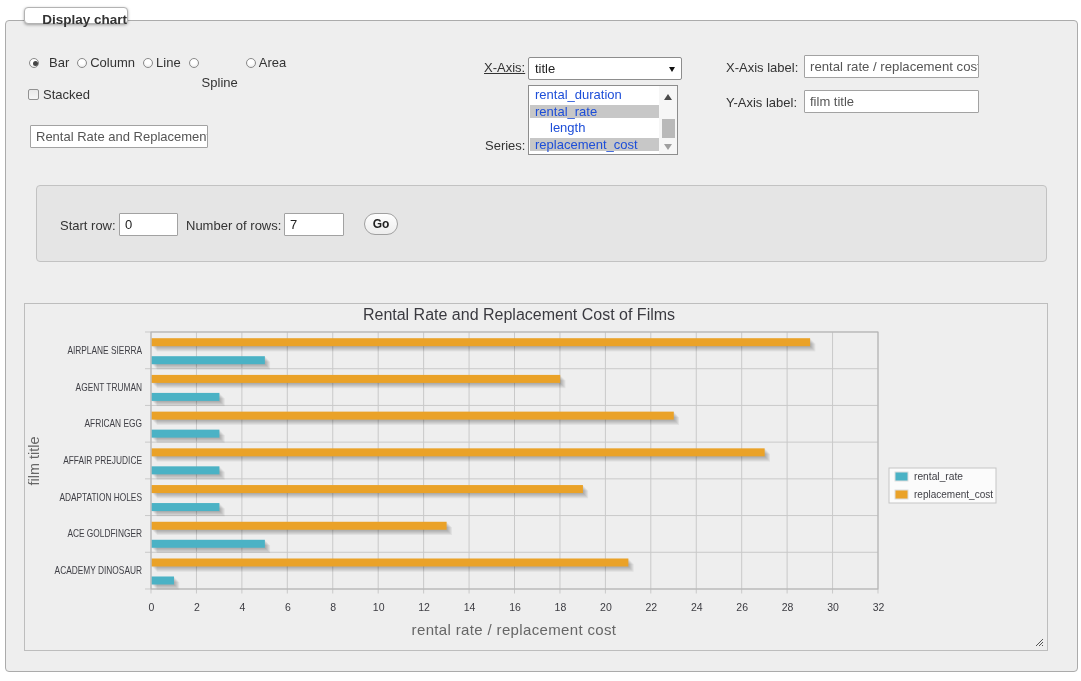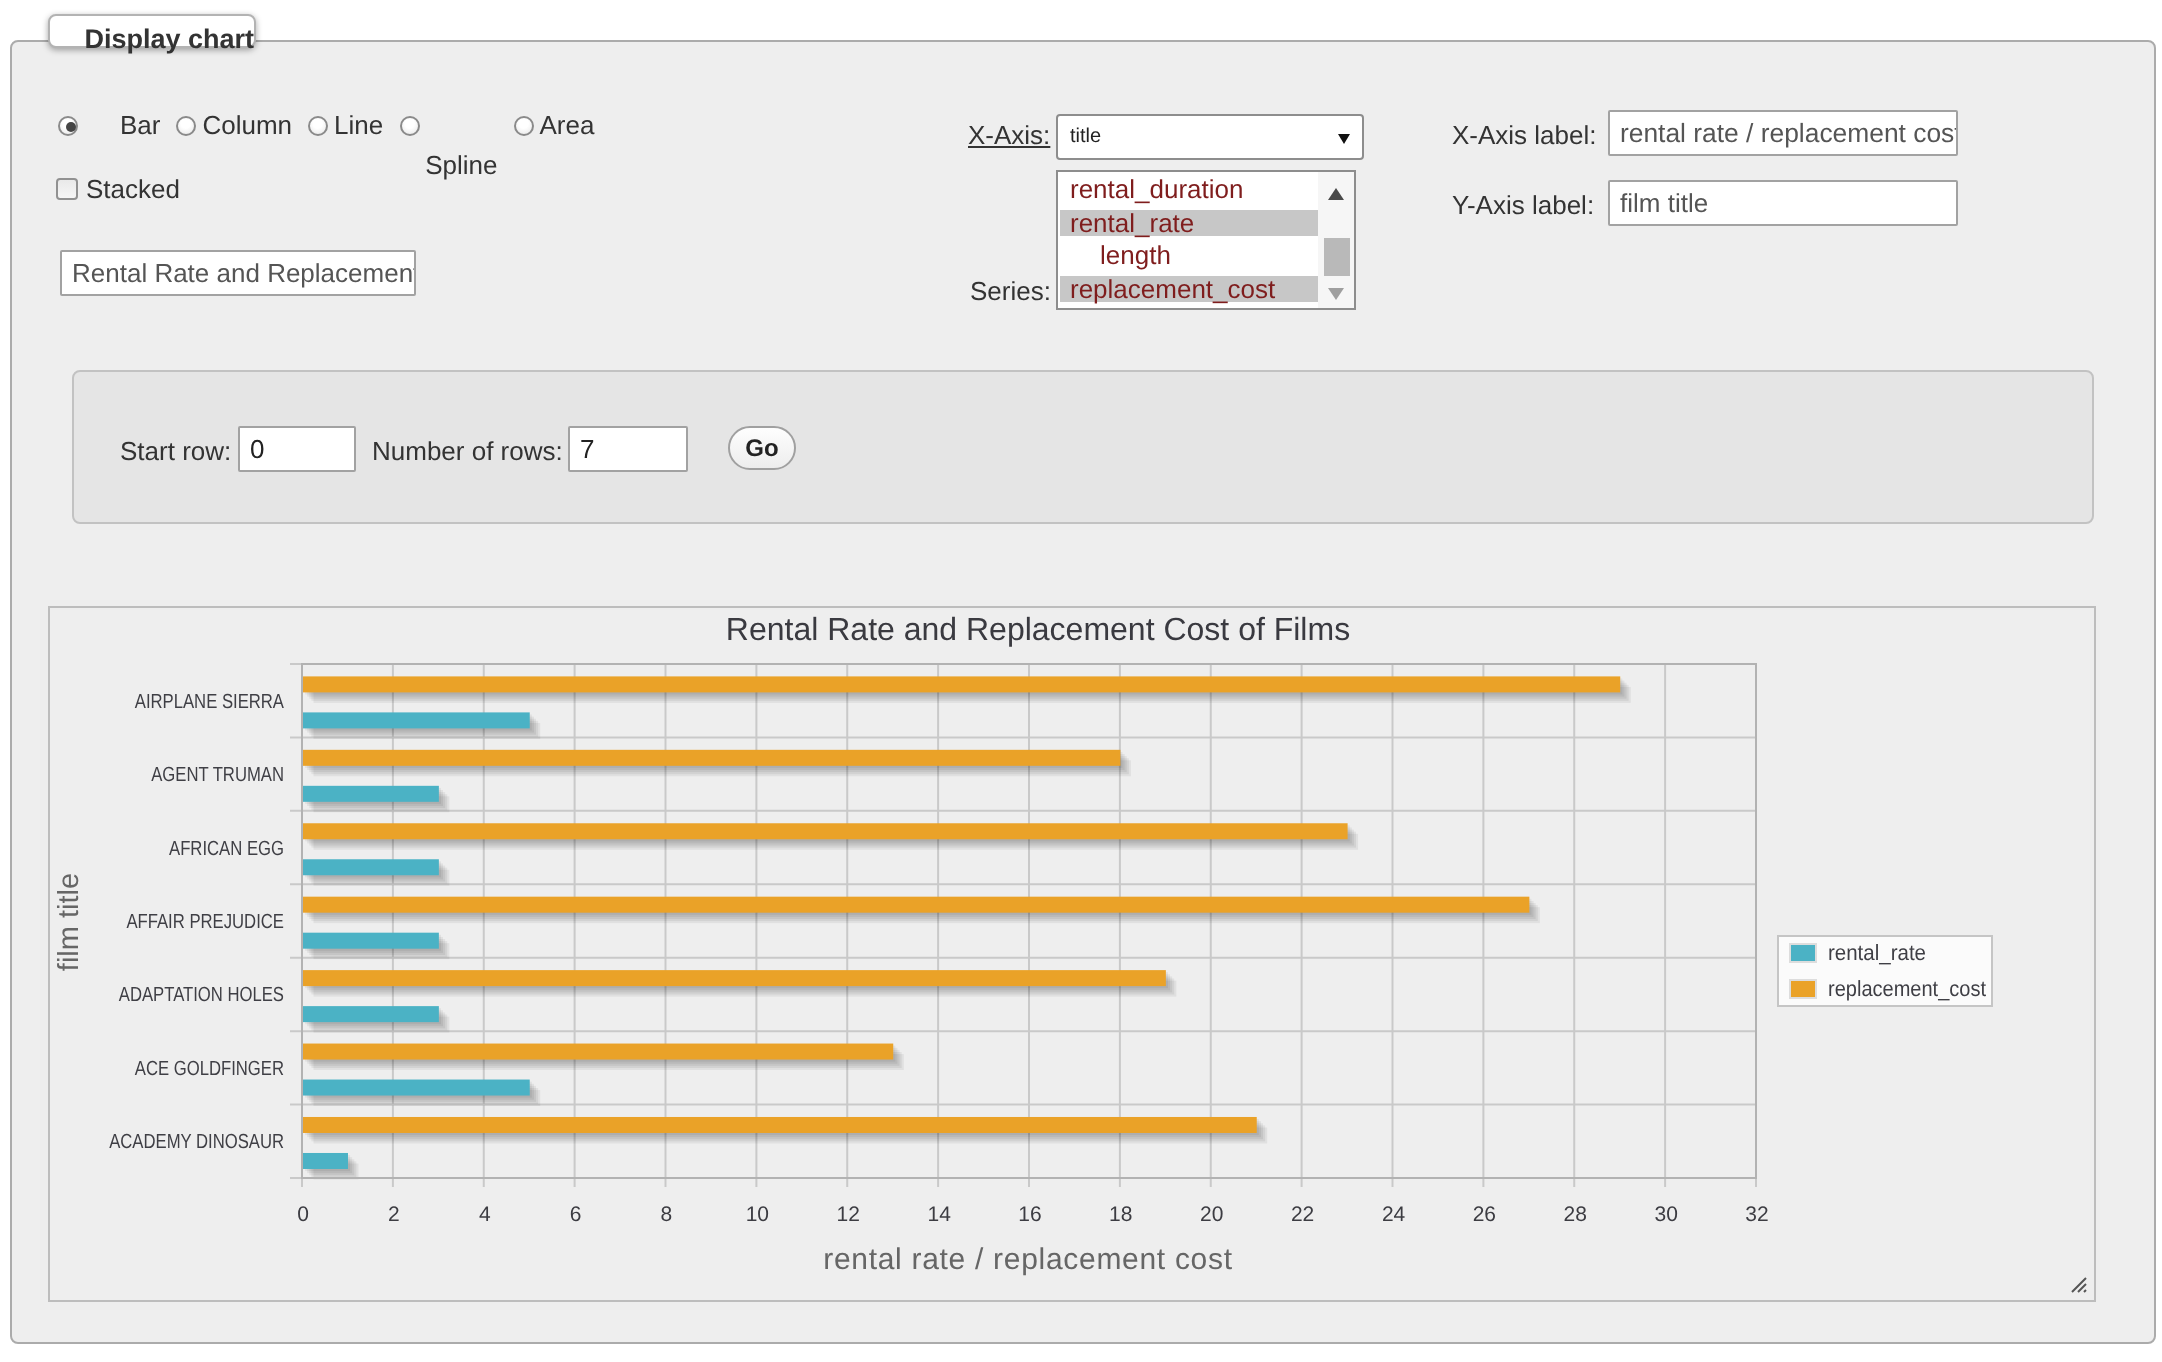"Bar" span.lbl { margin-left: 21px -> 10px }
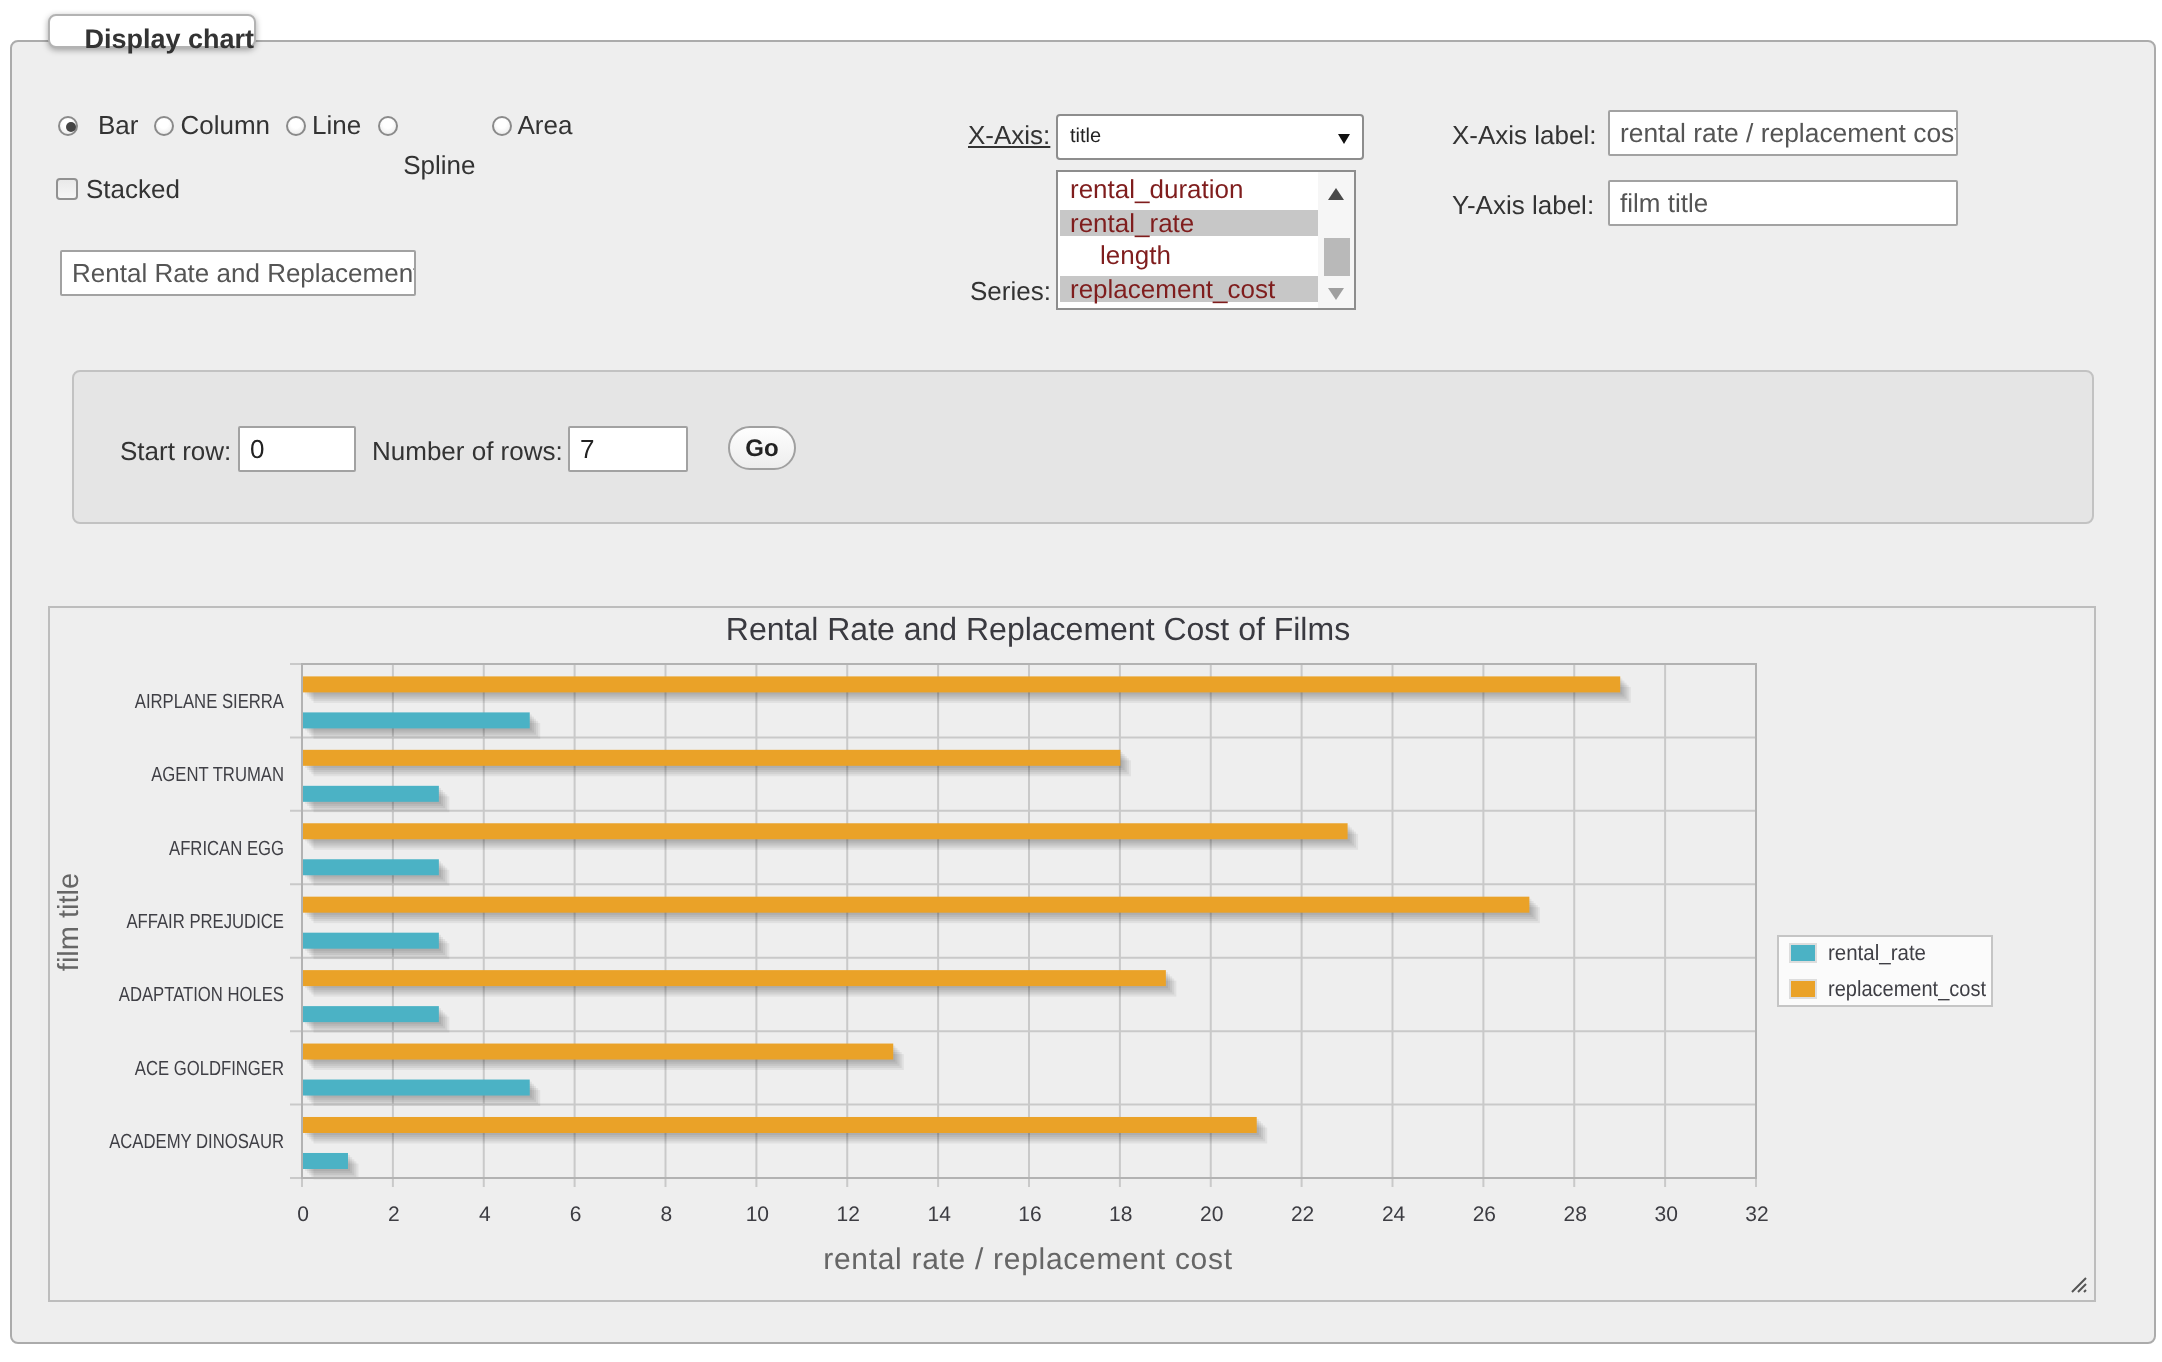"title" .sel { font-size: 10px -> 13px }
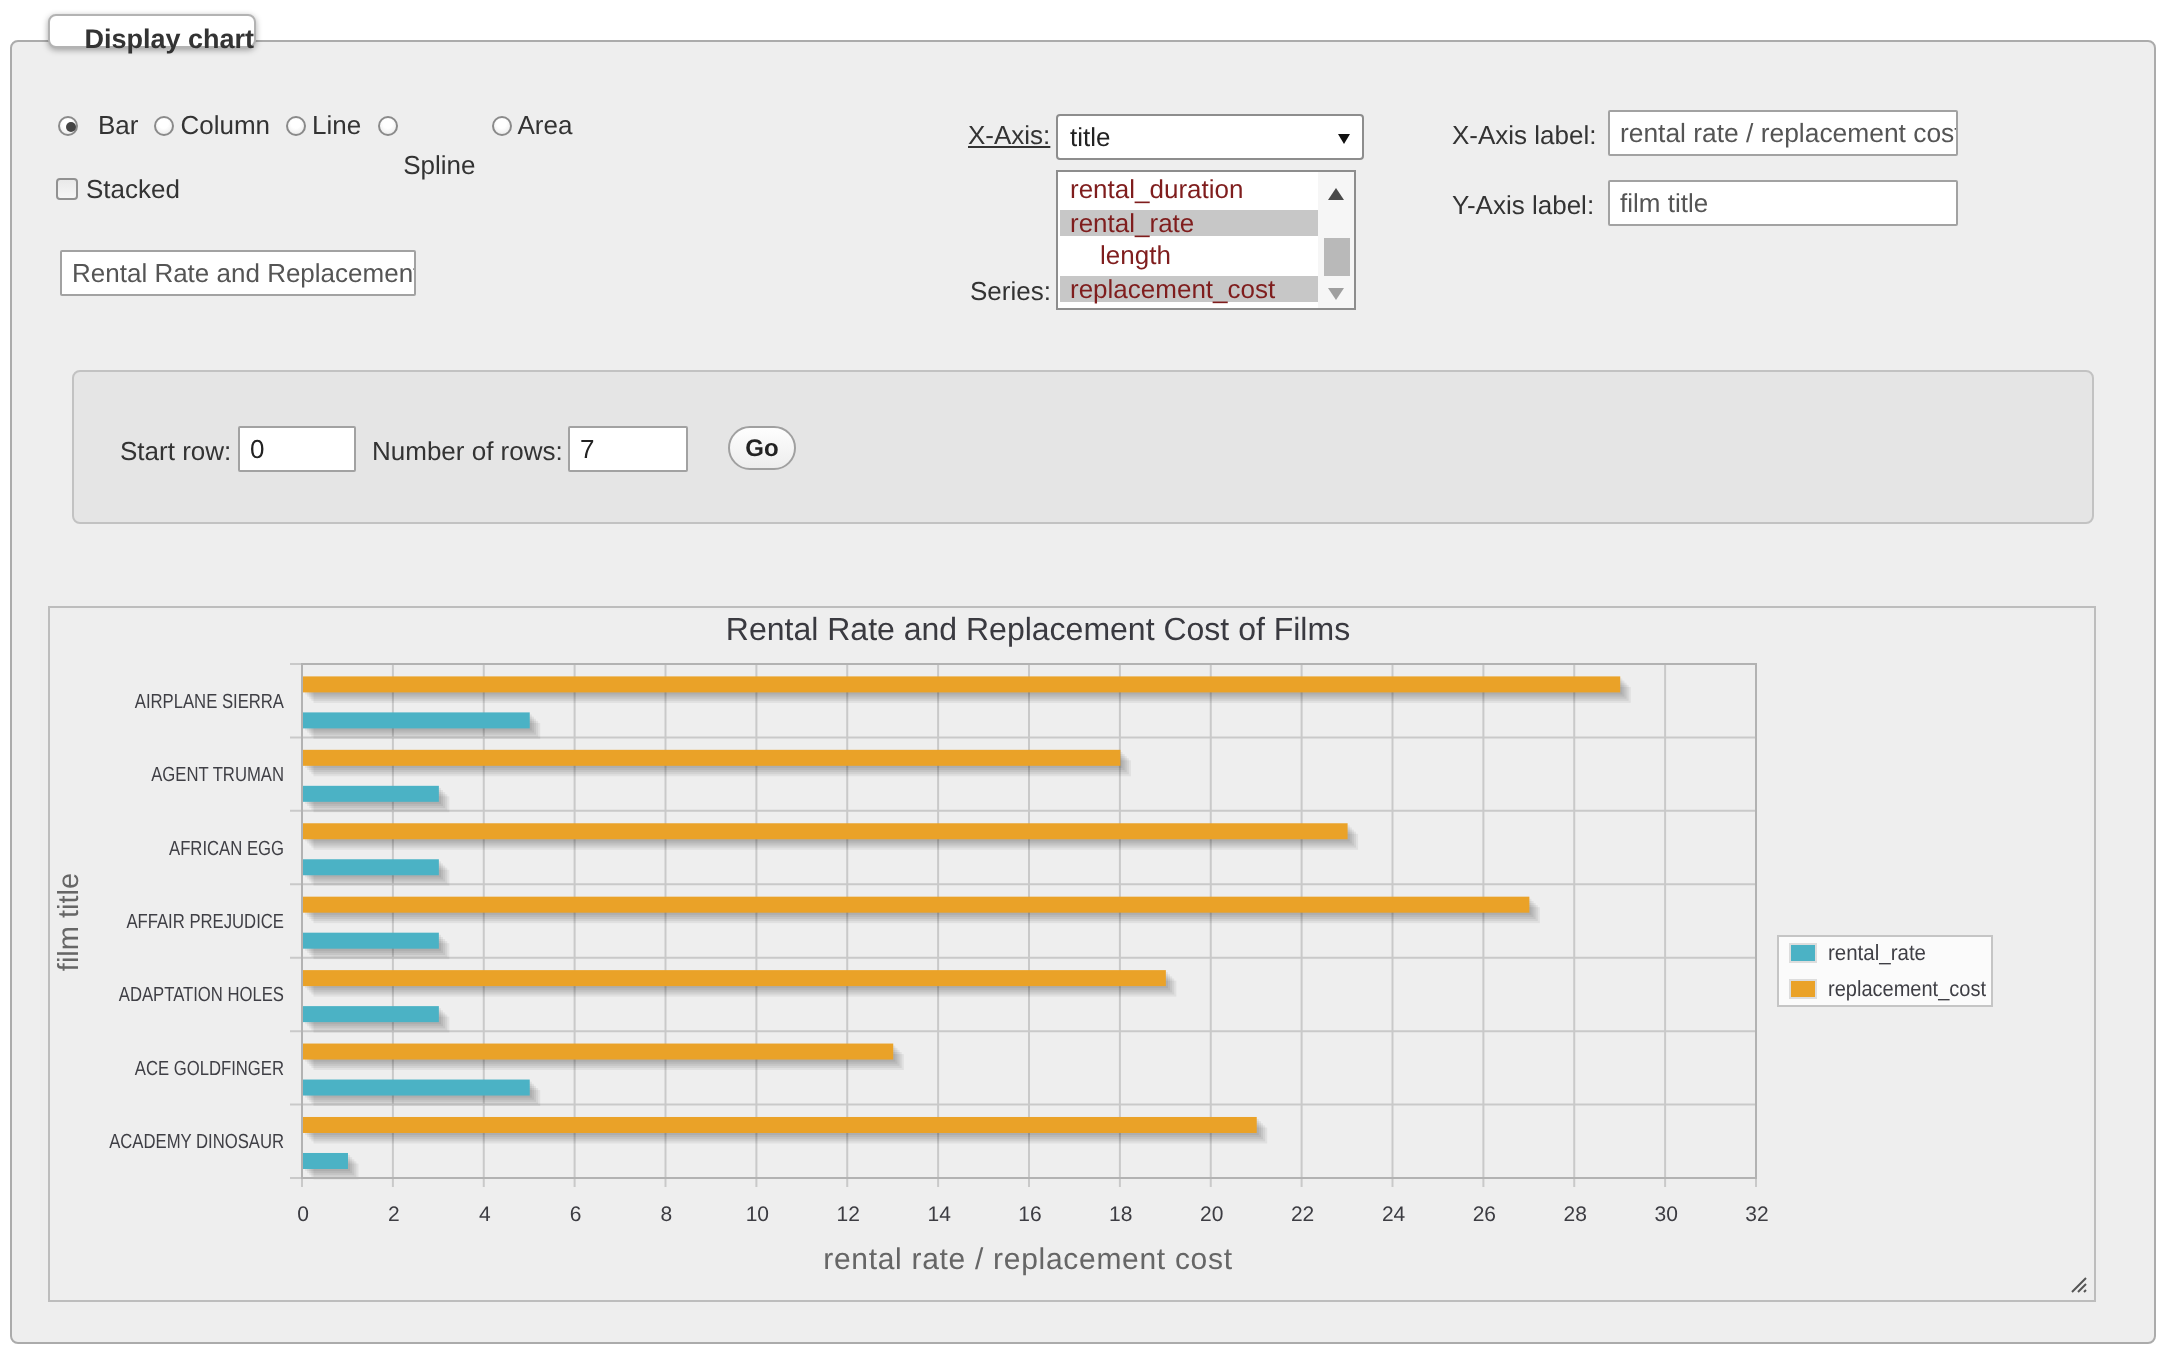"rental_duration" .opt { color: #7f1d1d -> #1d4ed8 }
